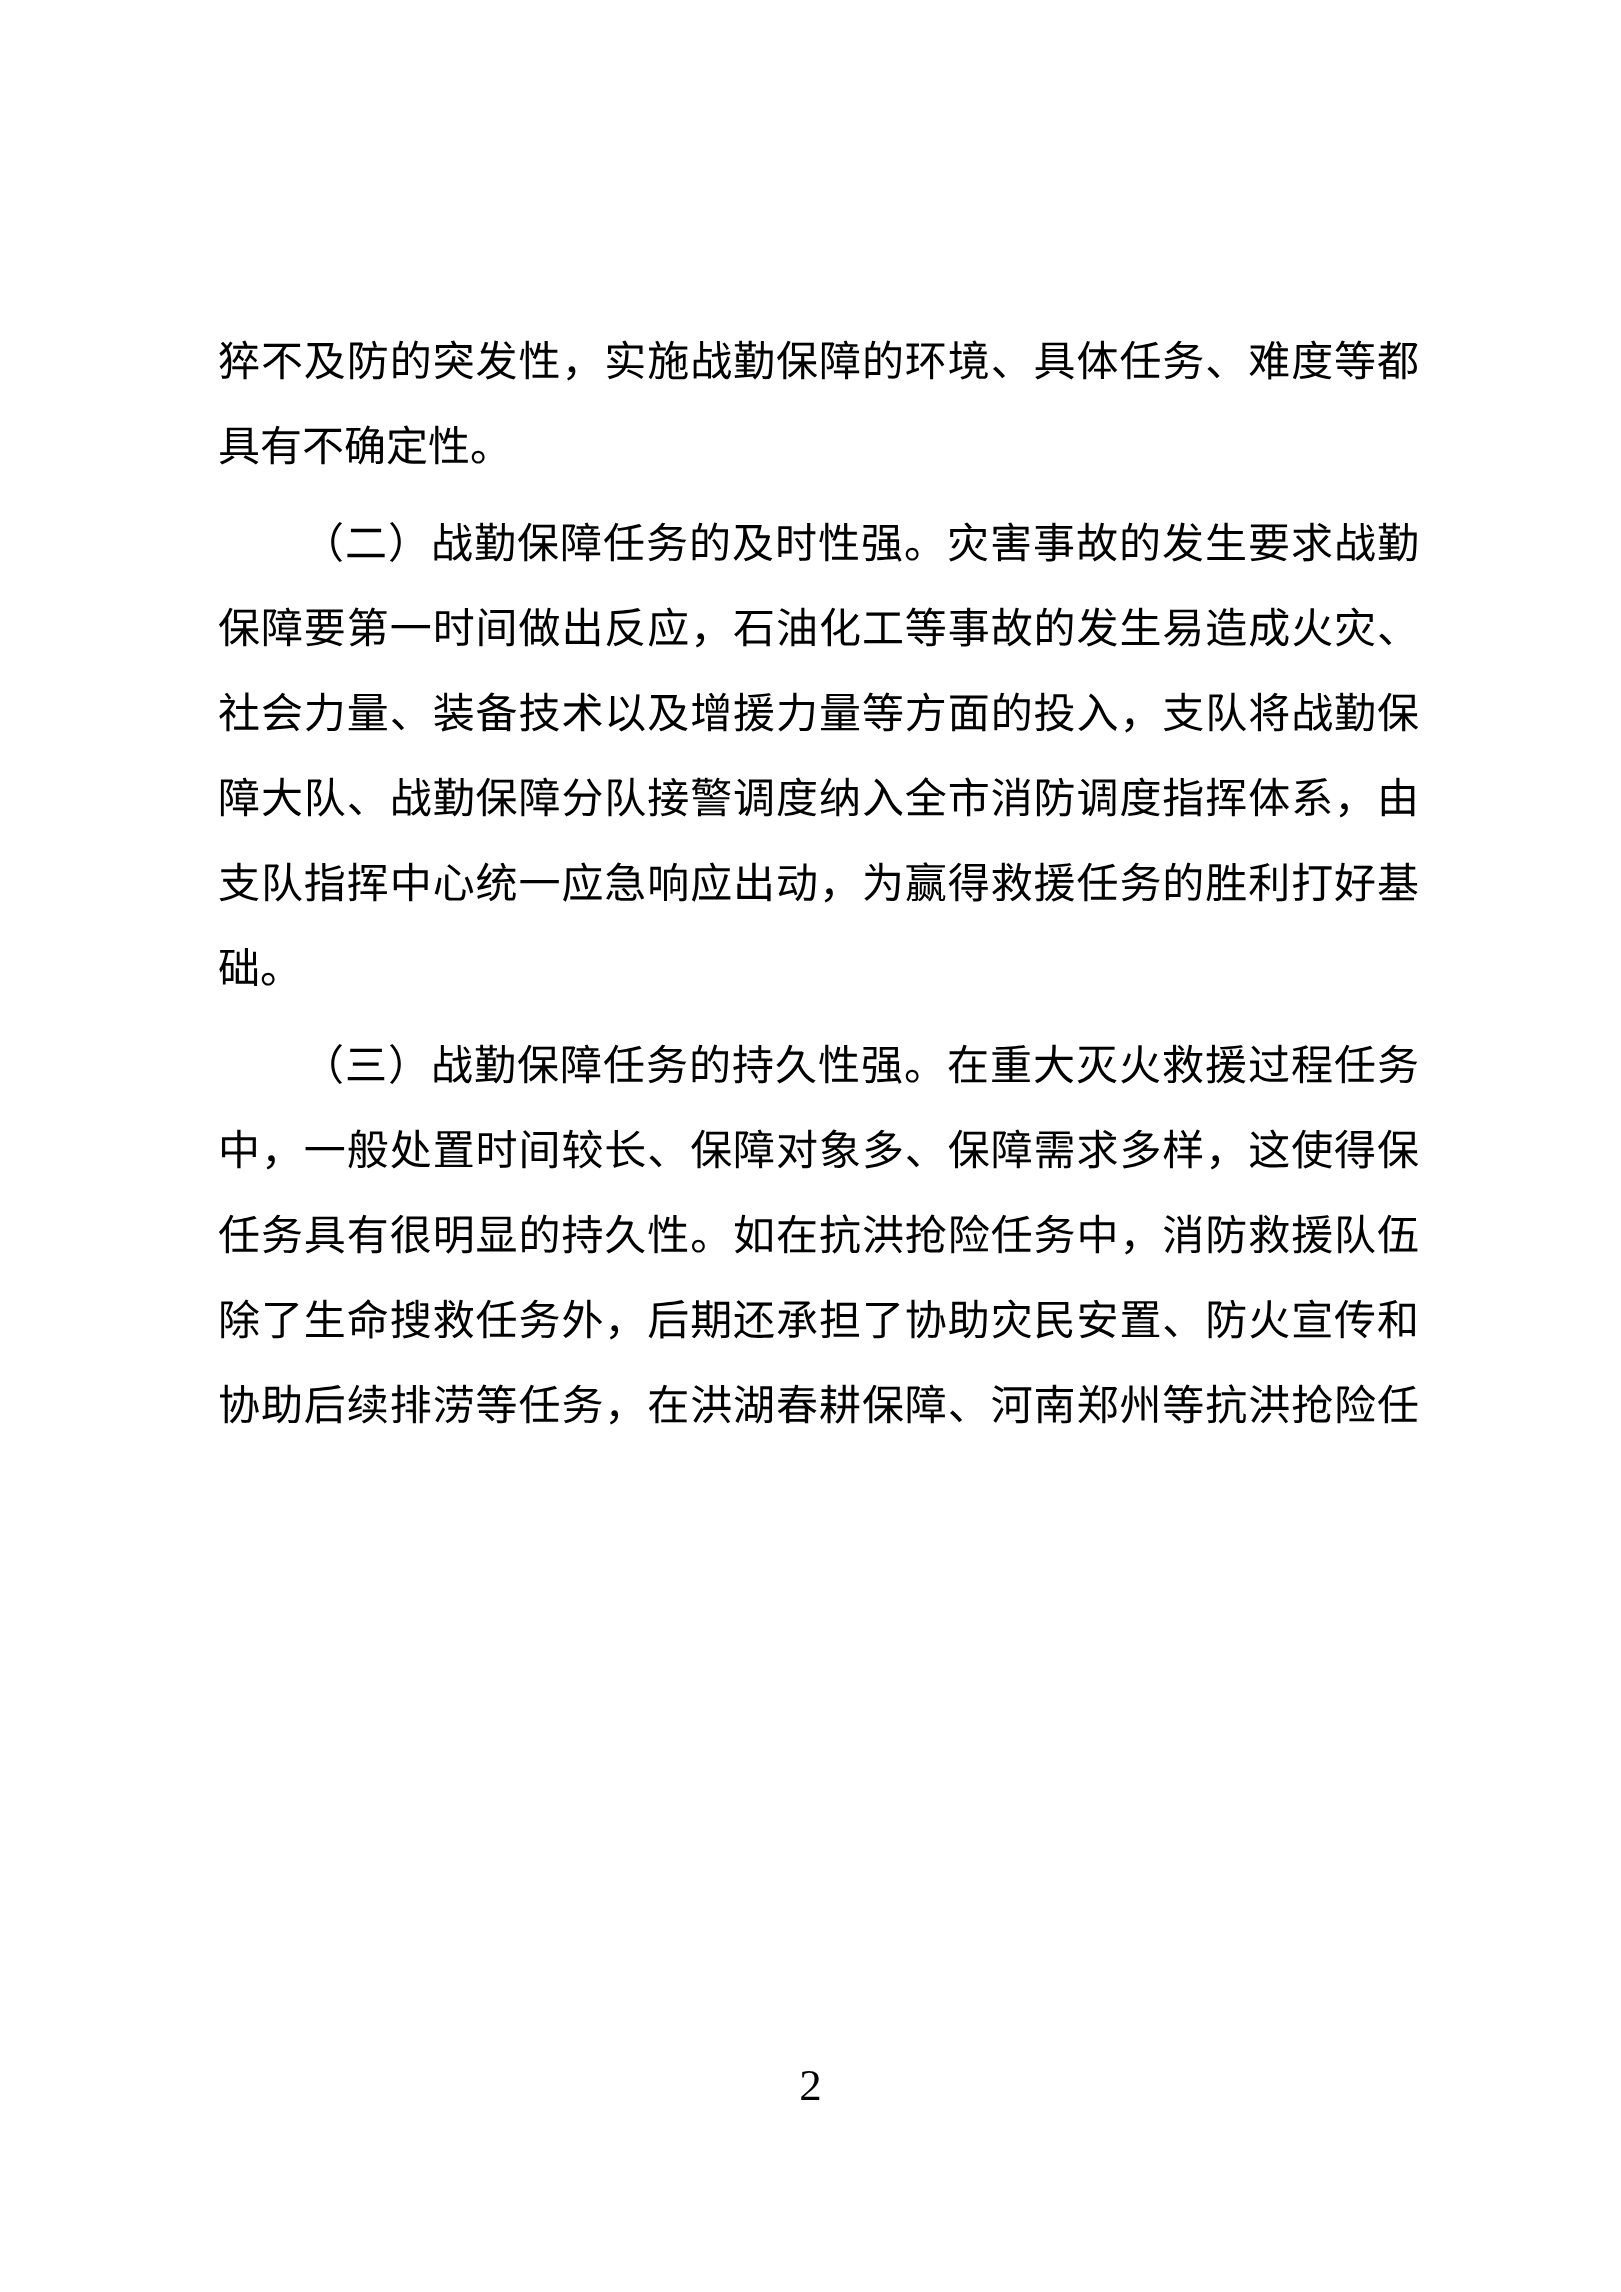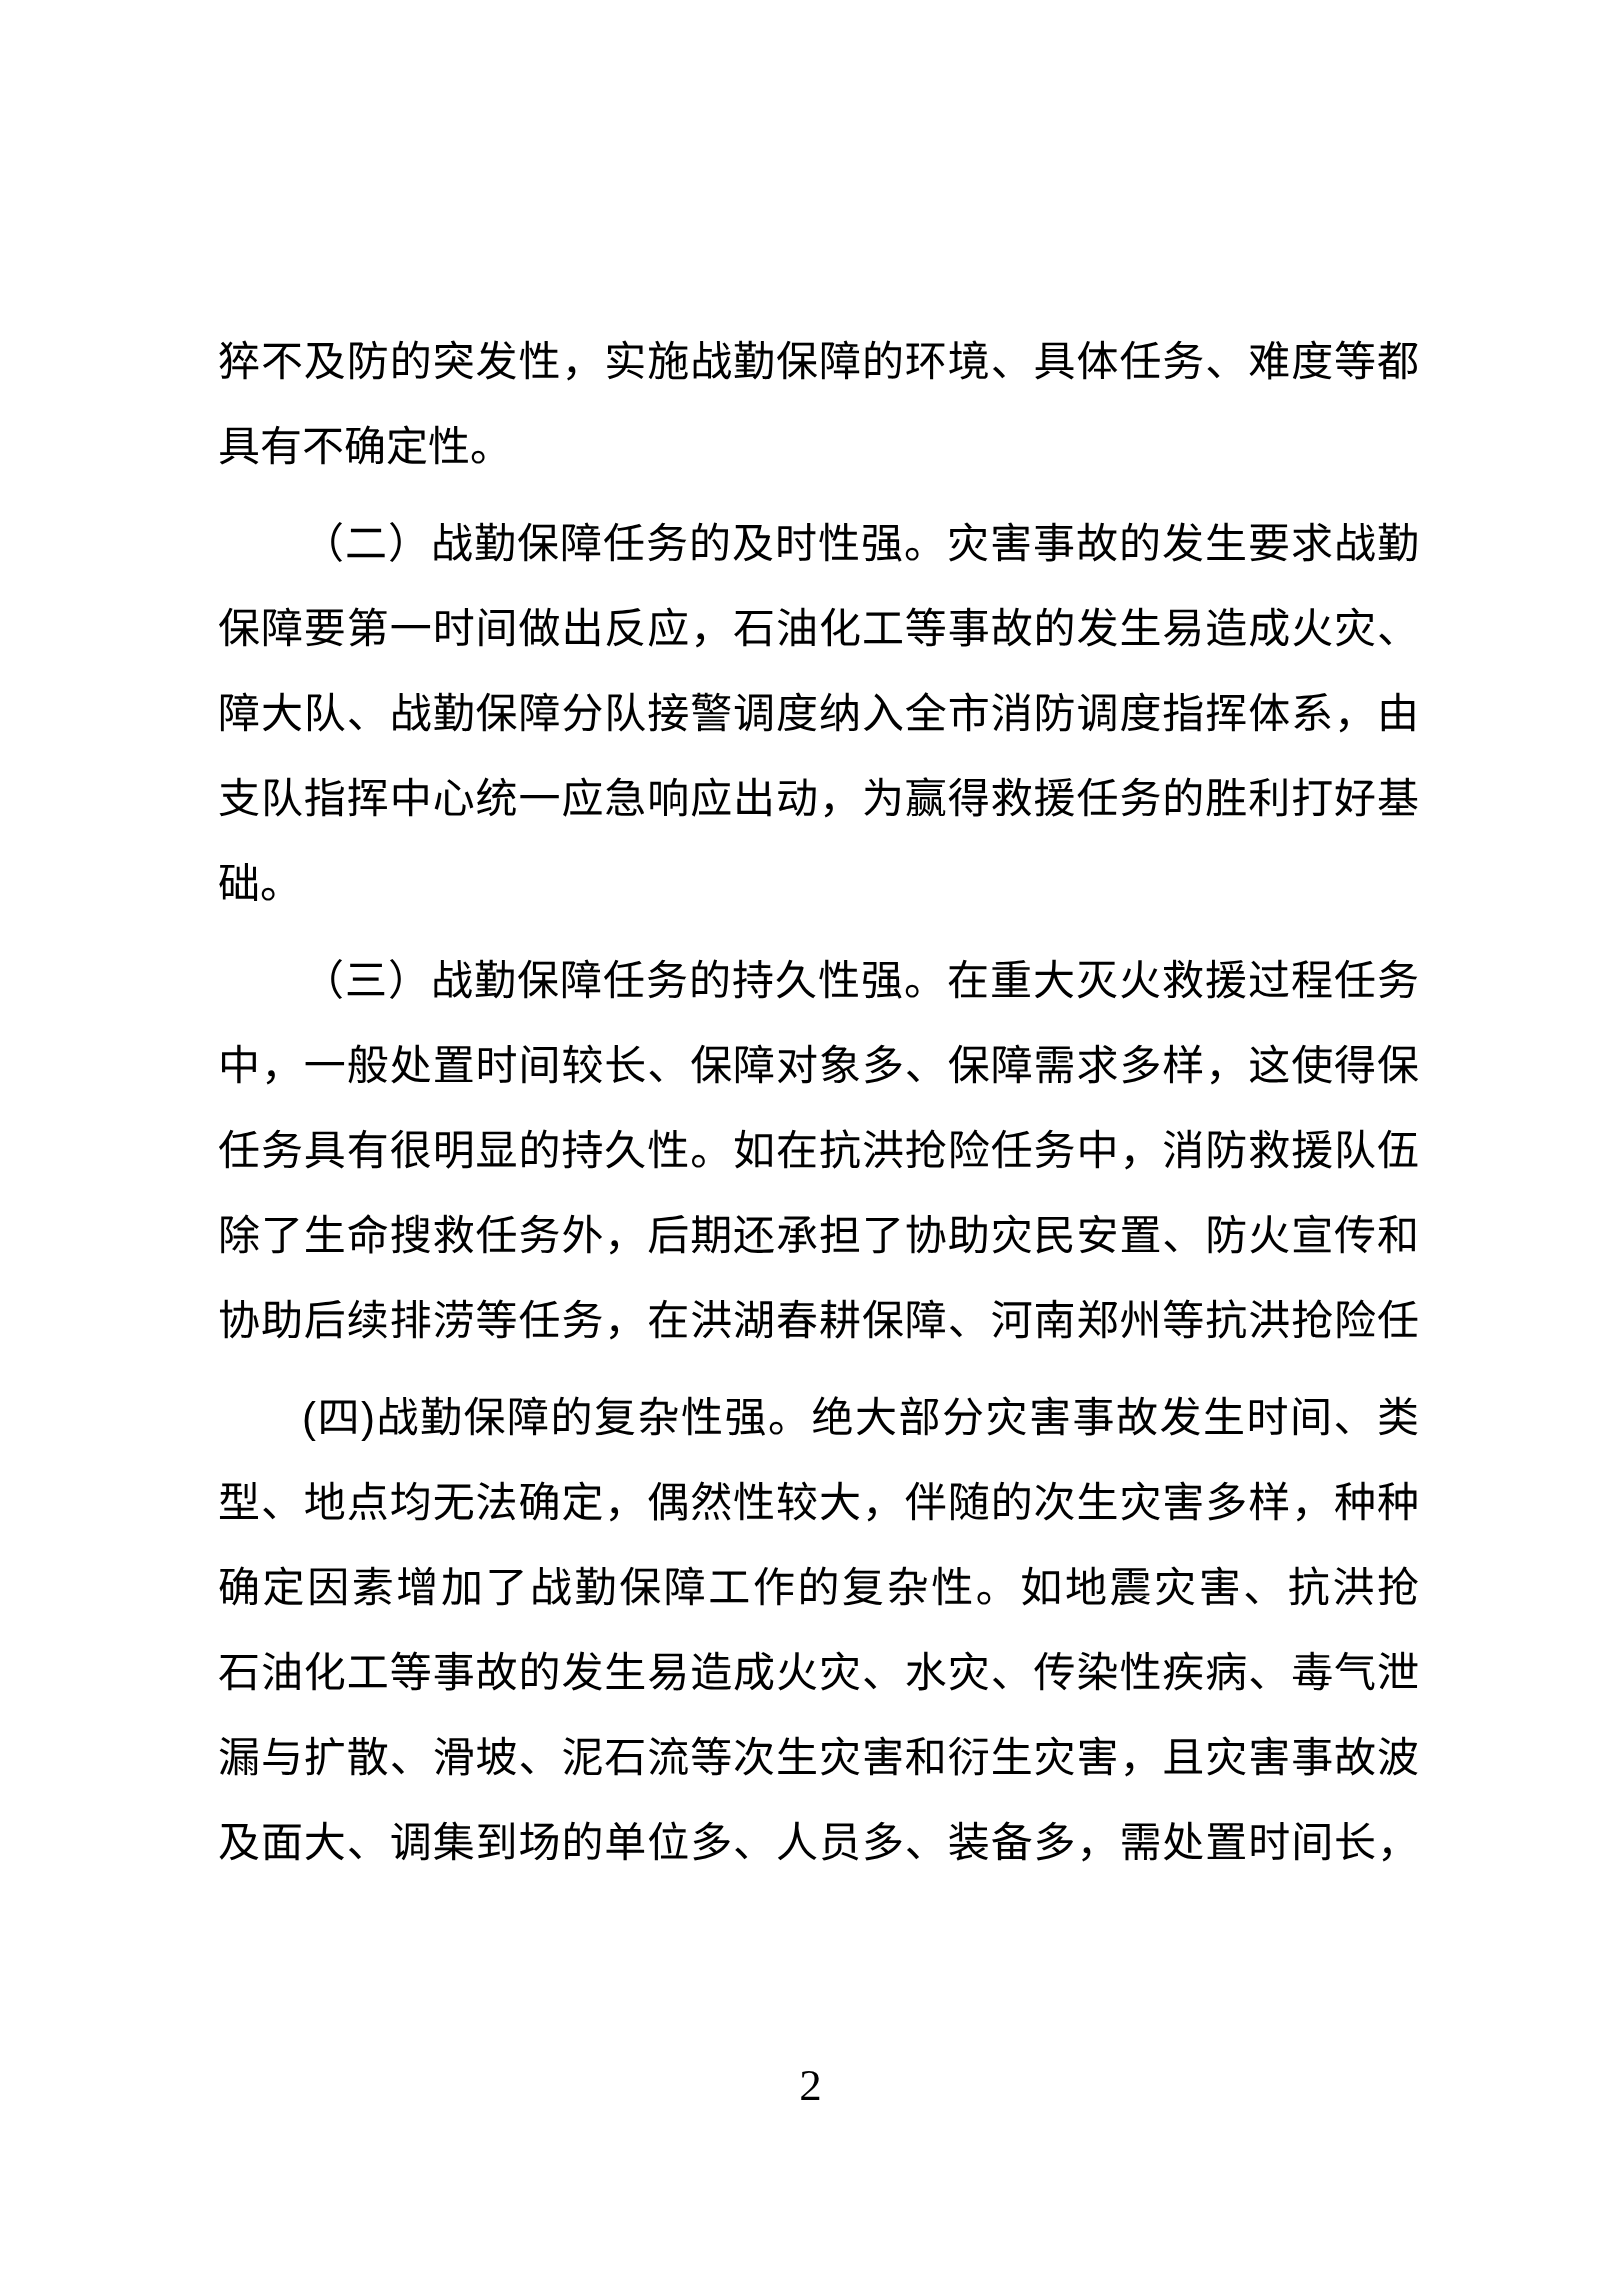"社会力量、装备技术以及增援力量等方面的投入，支队将战勤保" div.line { html: none -> <div>社会力量、装备技术以及增援力量等方面的投入，支队将战勤保</div> }
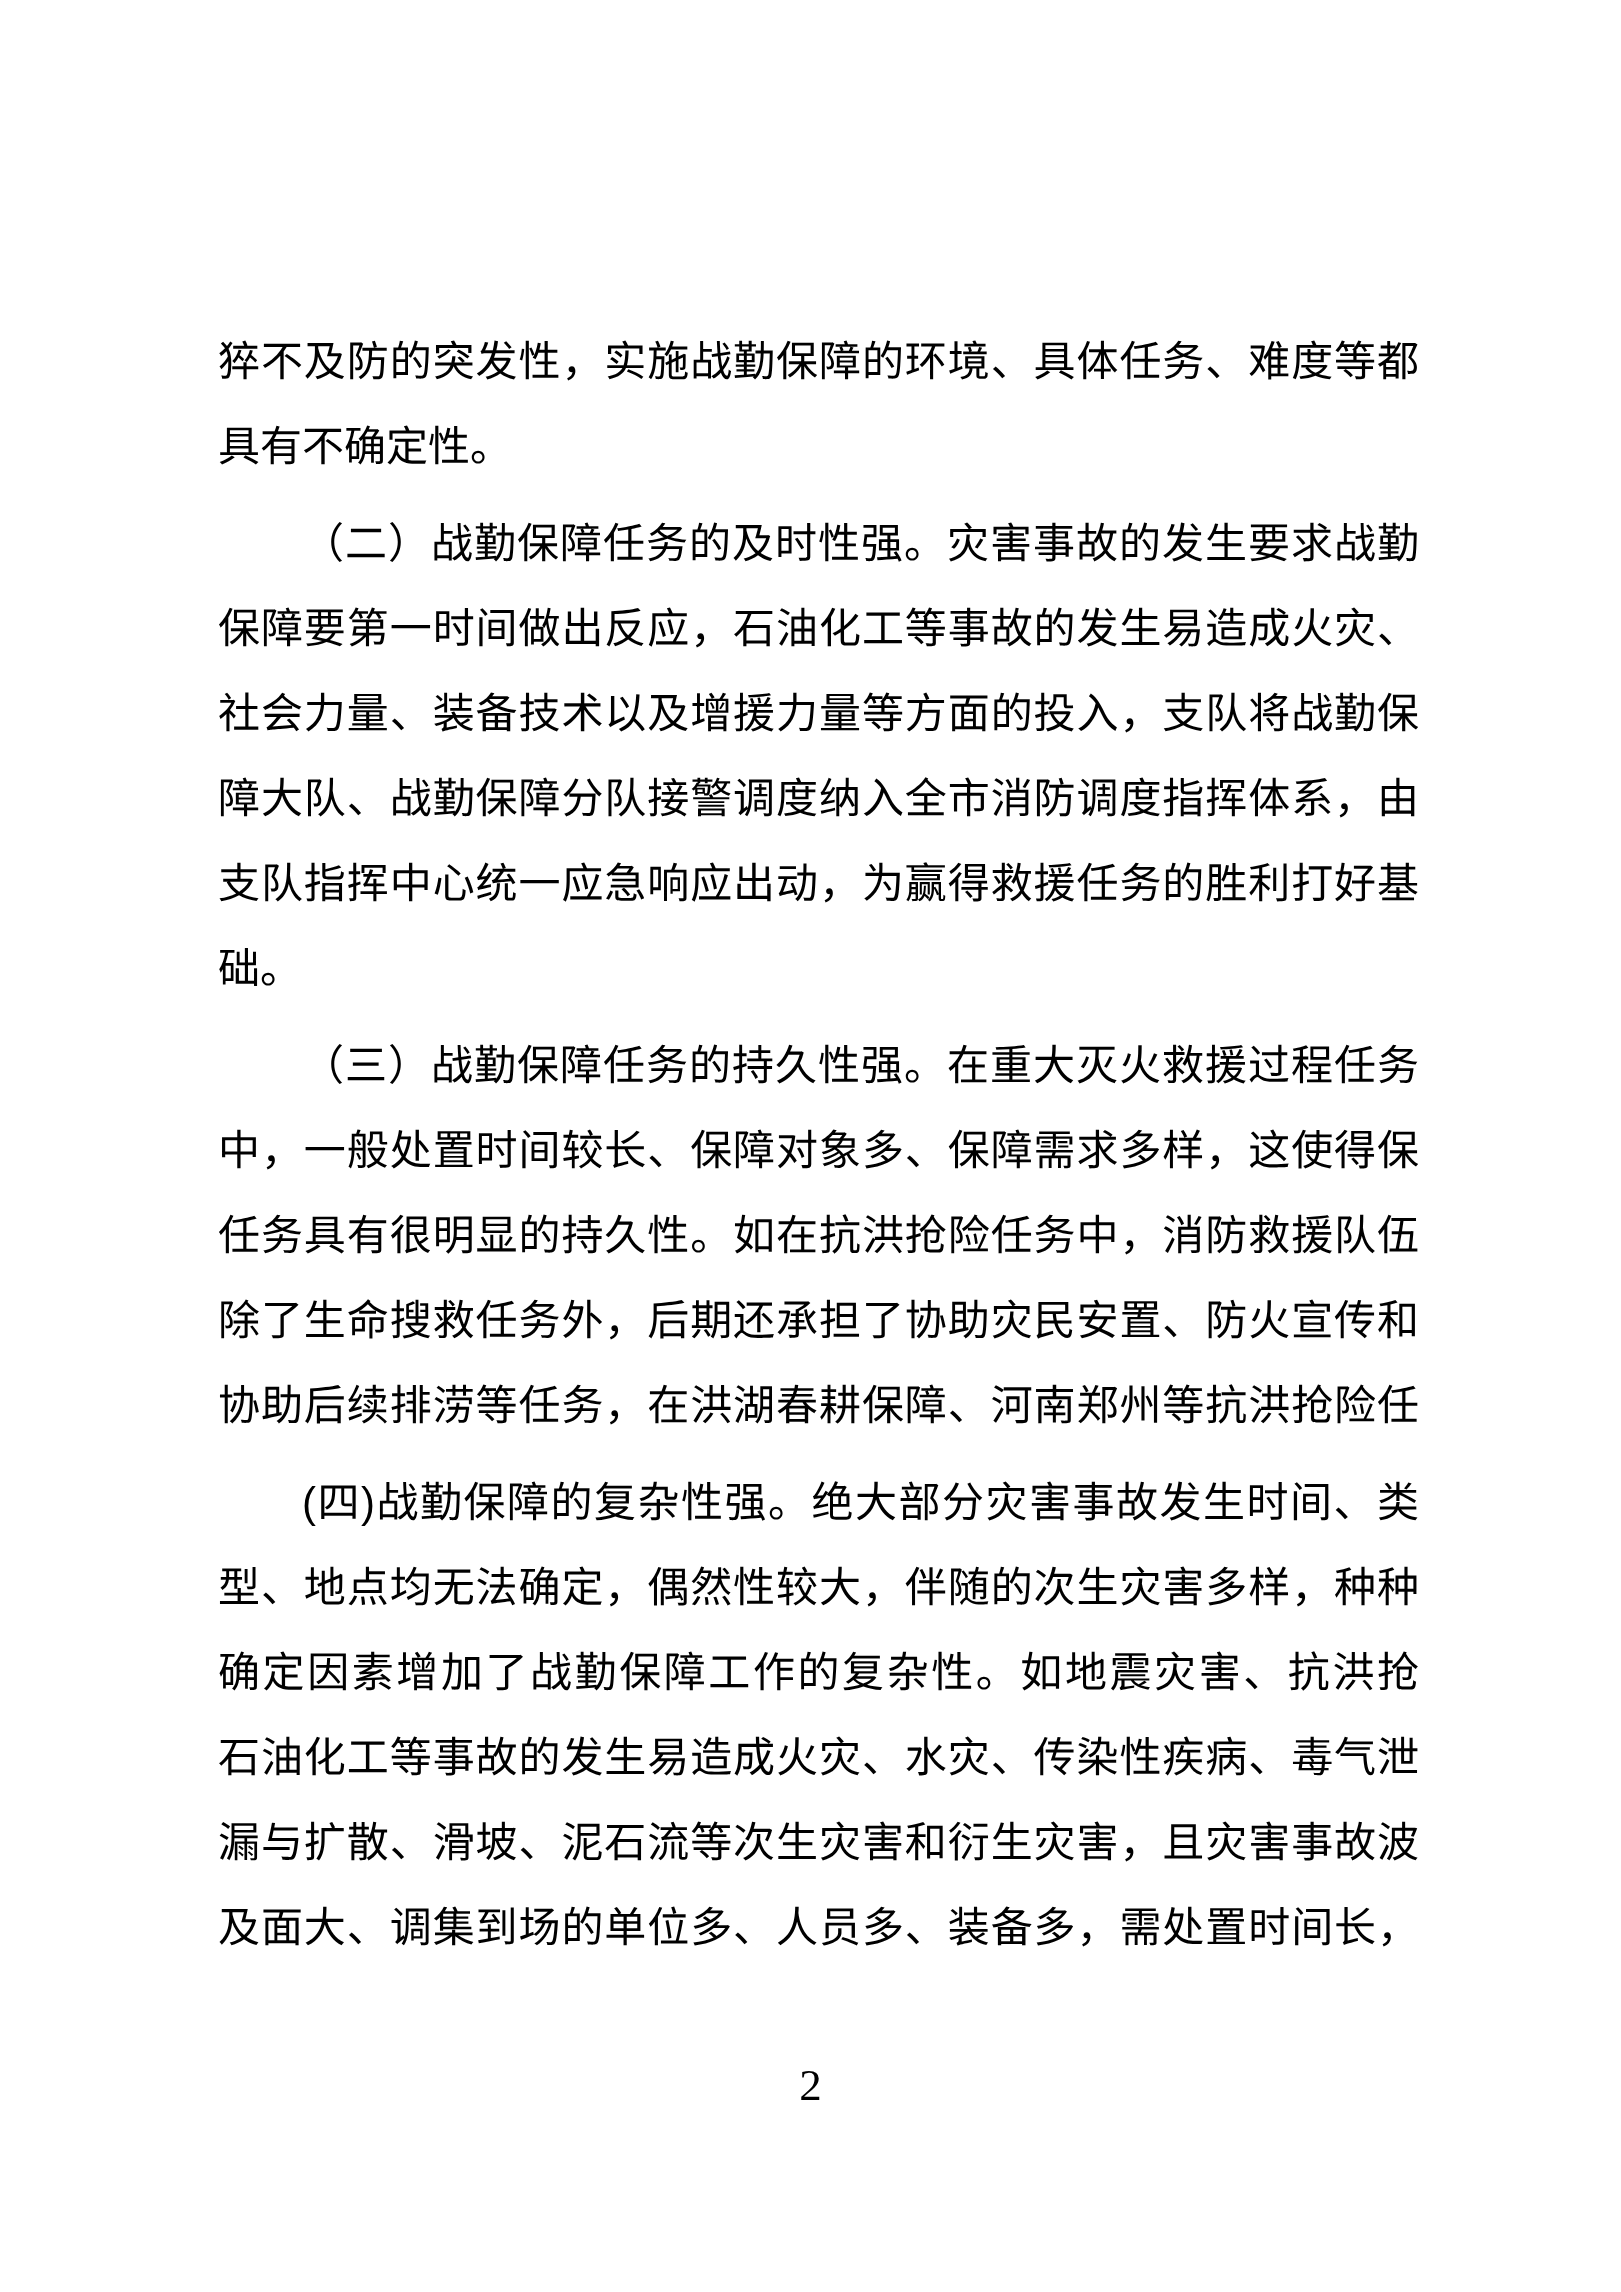"(四)战勤保障的复杂性强。绝大部分灾害事故发生时间、类" div.paragraph { html: <div> <div>(四)战勤保障的复杂性强。绝大部分灾害事故发生时间、类</div> <div>型、地点均无法确定，偶然性较大，伴随的次生灾害多样，种种不</div> <div>确定因素增加了战勤保障工作的复杂性。如地震灾害、抗洪抢险、</div> <div>石油化工等事故的发生易造成火灾、水灾、传染性疾病、毒气泄</div> <div>漏与扩散、滑坡、泥石流等次生灾害和衍生灾害，且灾害事故波</div> <div>及面大、调集到场的单位多、人员多、装备多，需处置时间长，需</div> </div> -> none }
